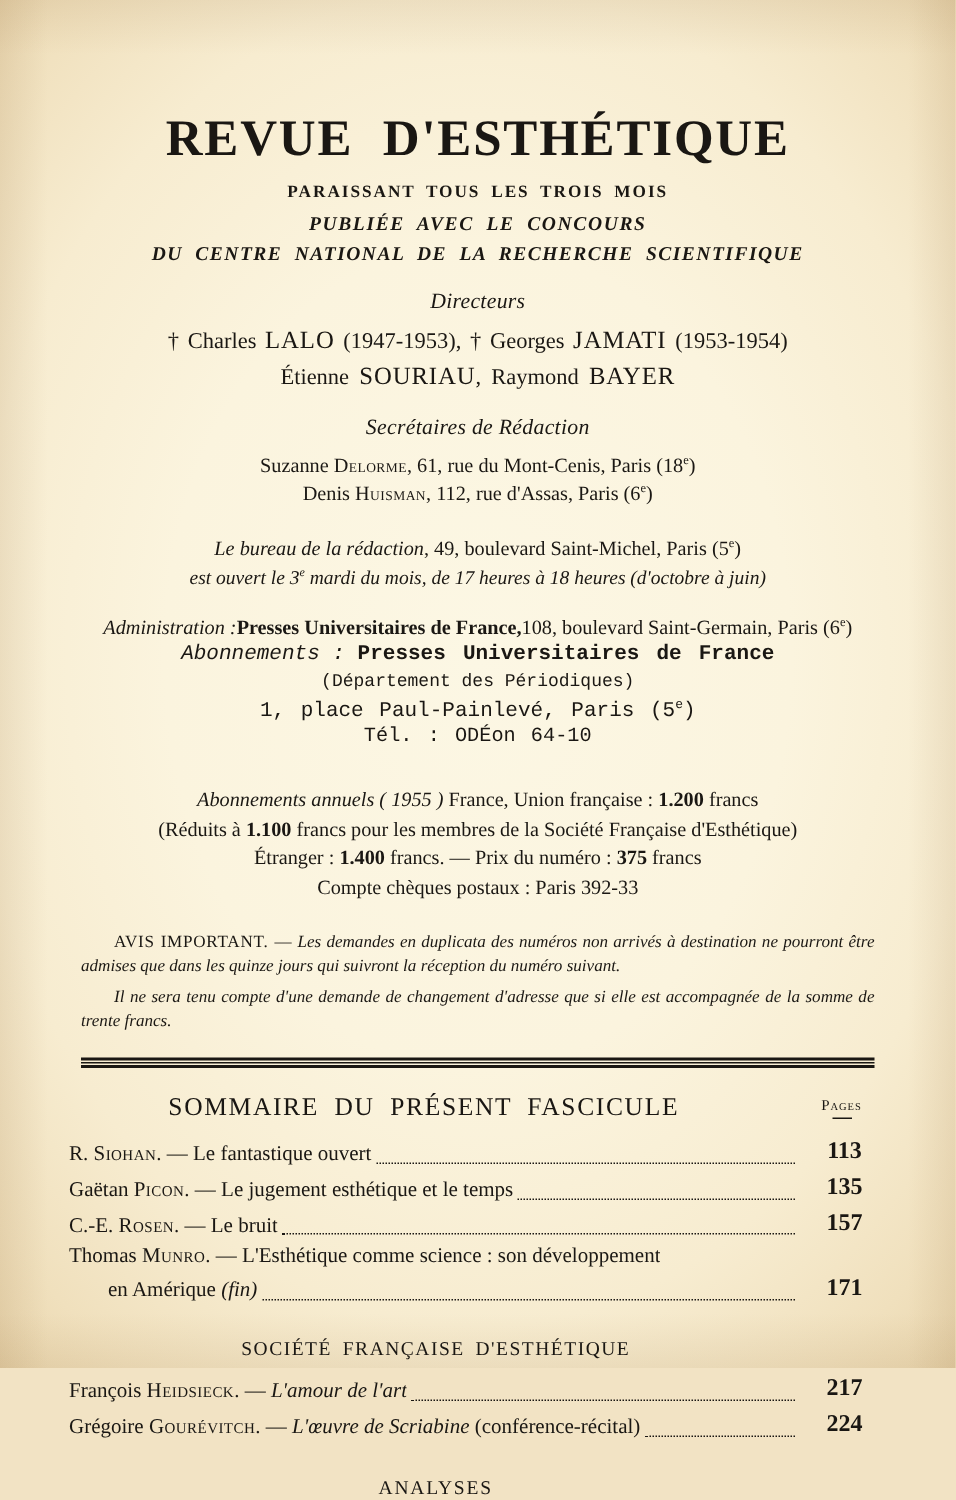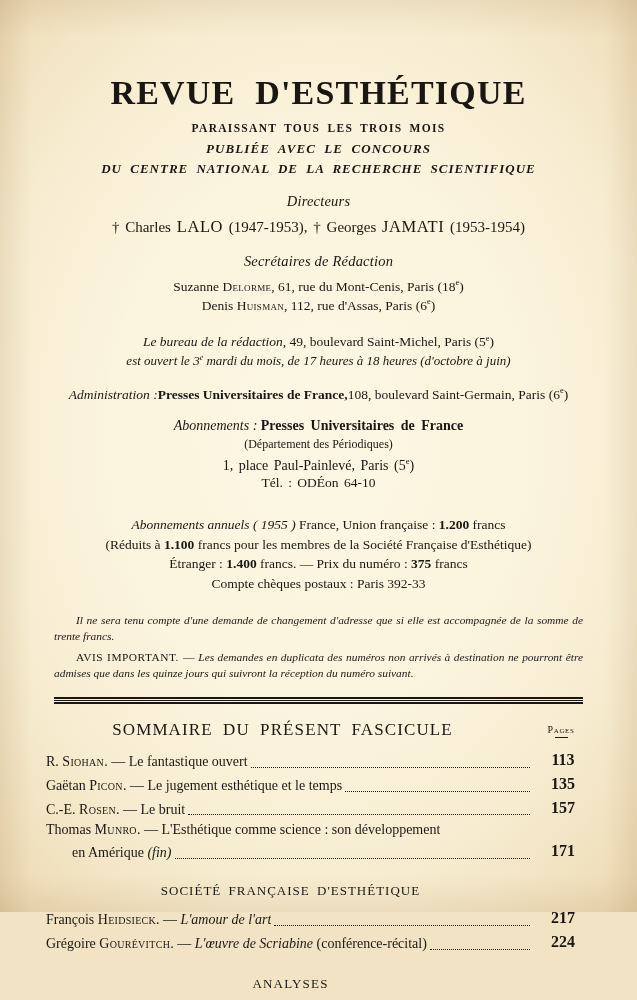"Étienne SOURIAU, Raymond BAYER" div.directors-2 { html: none -> <div> <span>Étienne </span><span>SOURIAU</span><span>, </span><span>Raymond </span><span>BAYER</span> </div> }
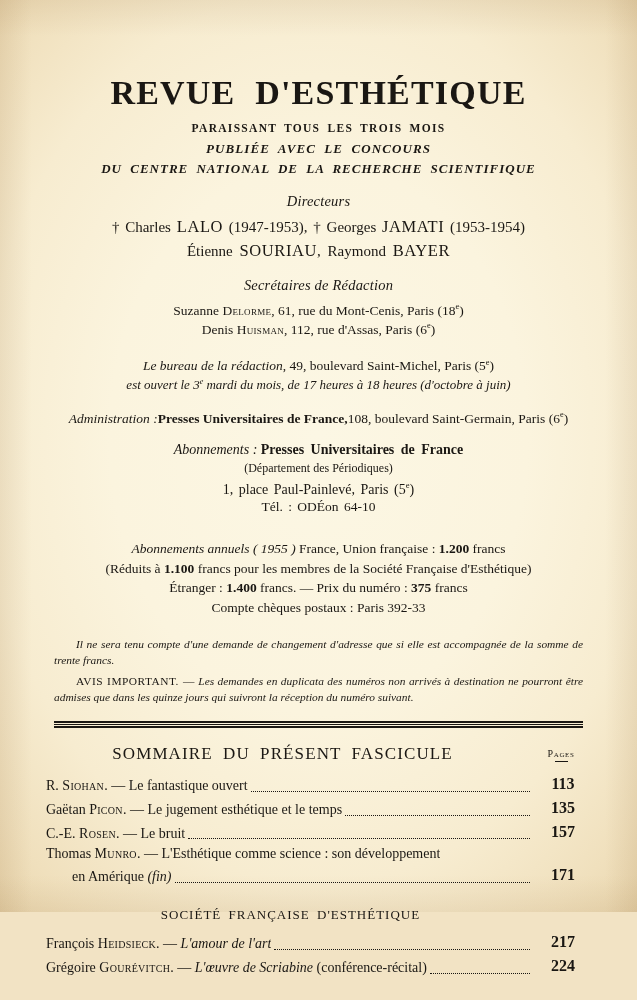"Abonnements : Presses Universitaires de" .abonnements { font-family: none -> Liberation Mono, monospace; margin-top: 15px -> 1px }
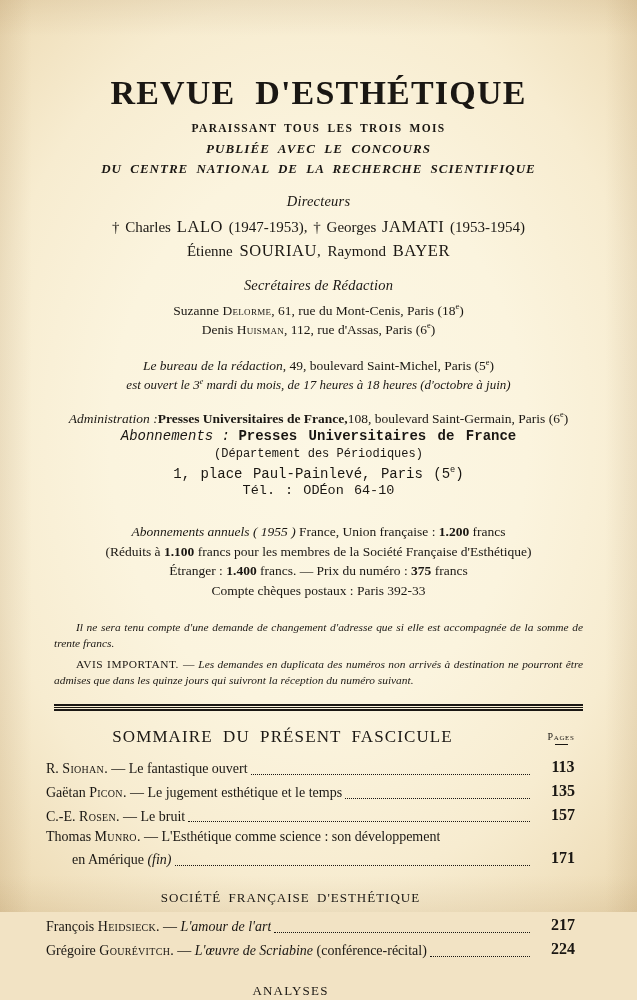"Il ne sera tenu compte" p { order: before "AVIS IMPORTANT. — Les demandes" -> after "AVIS IMPORTANT. — Les demandes" }
